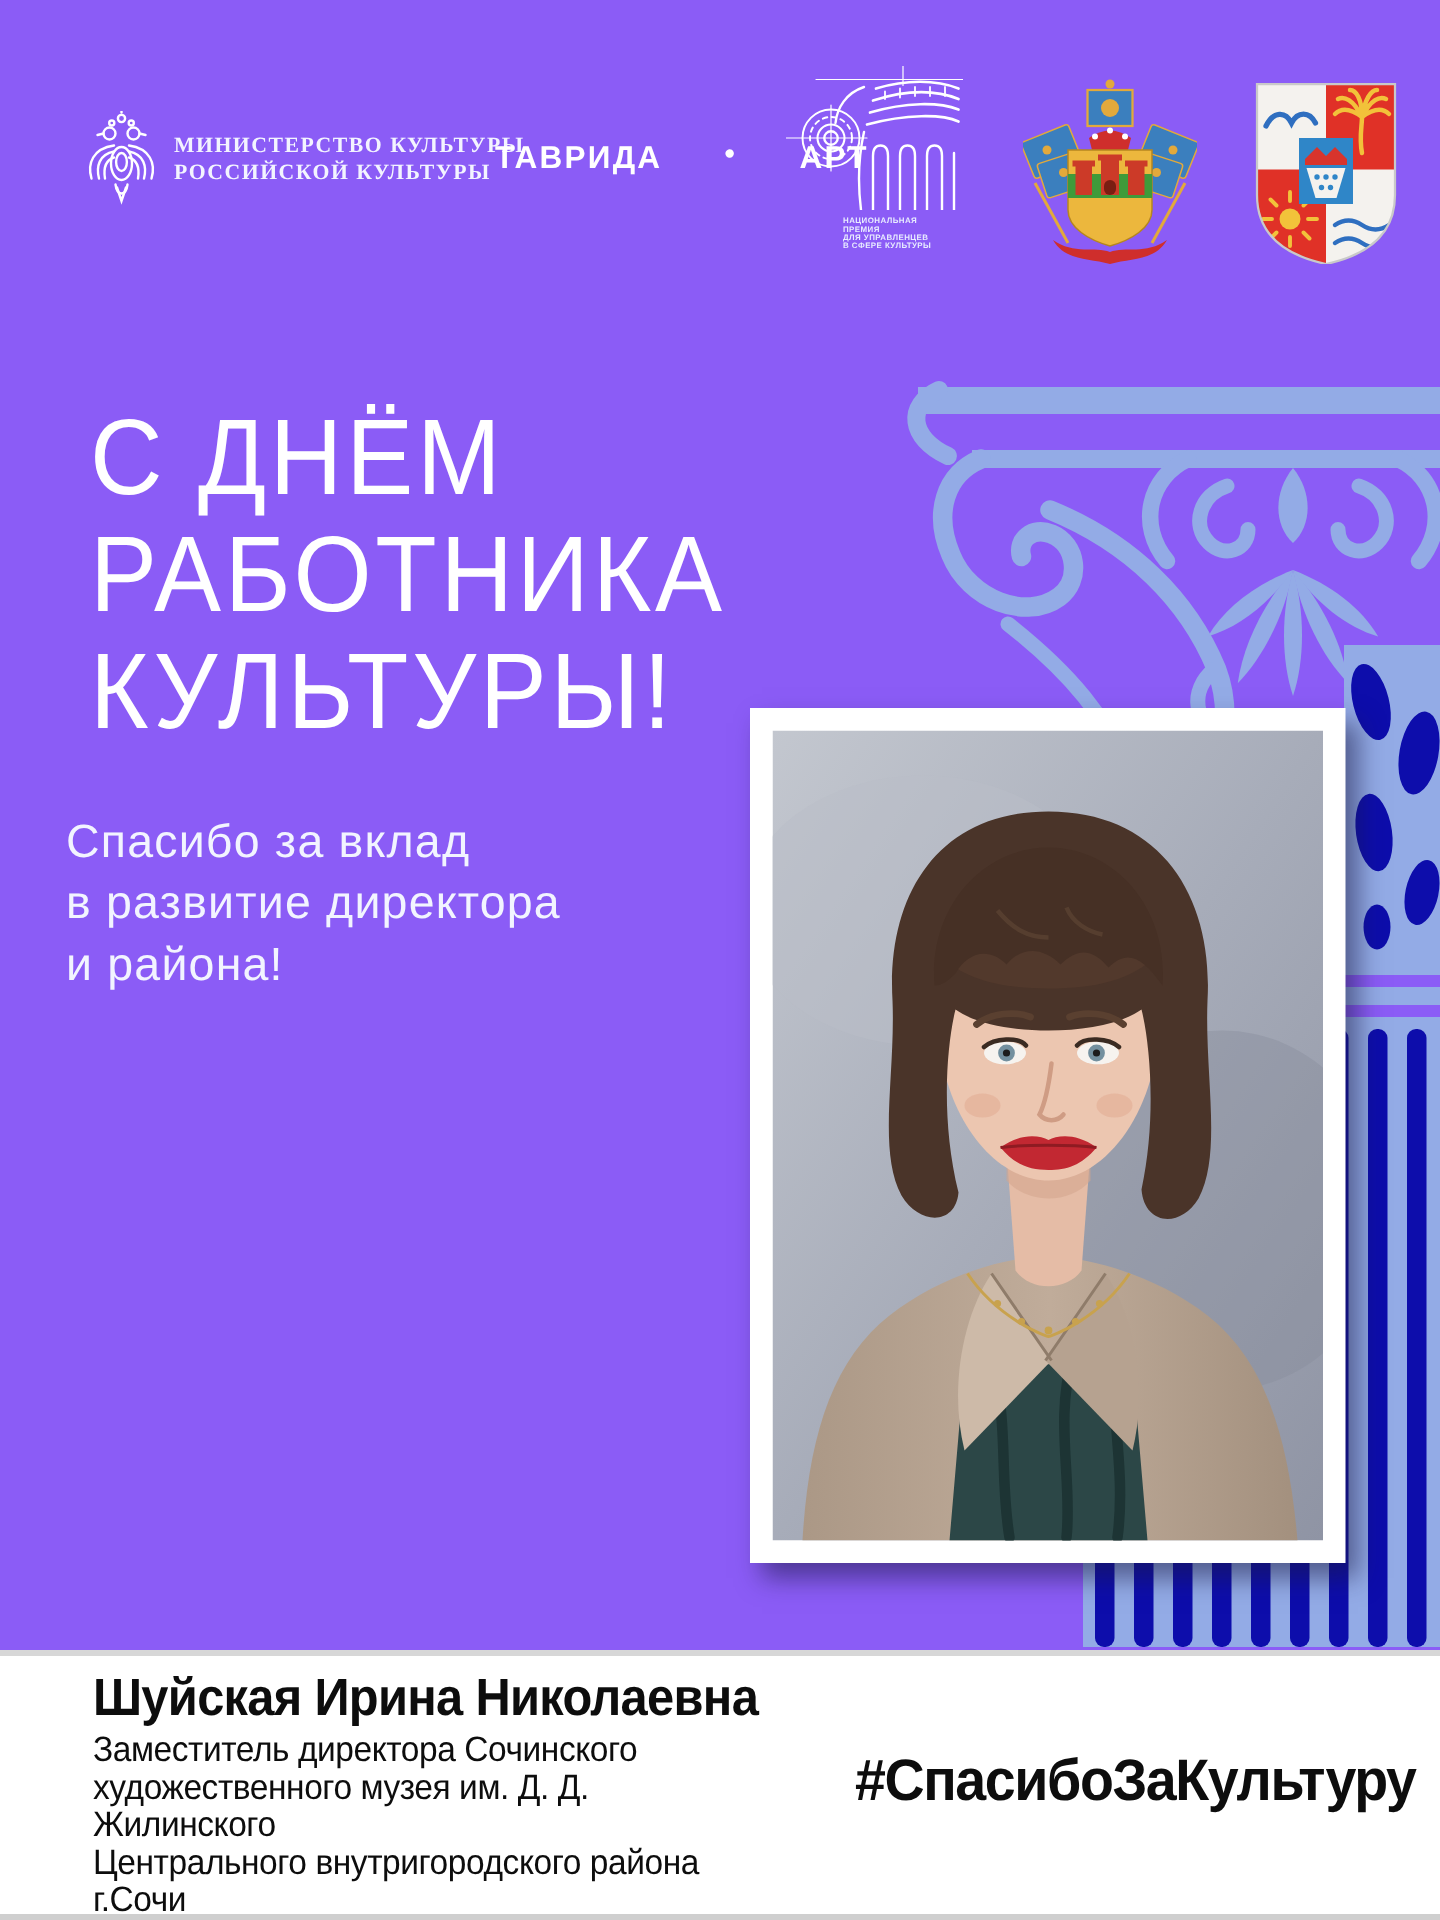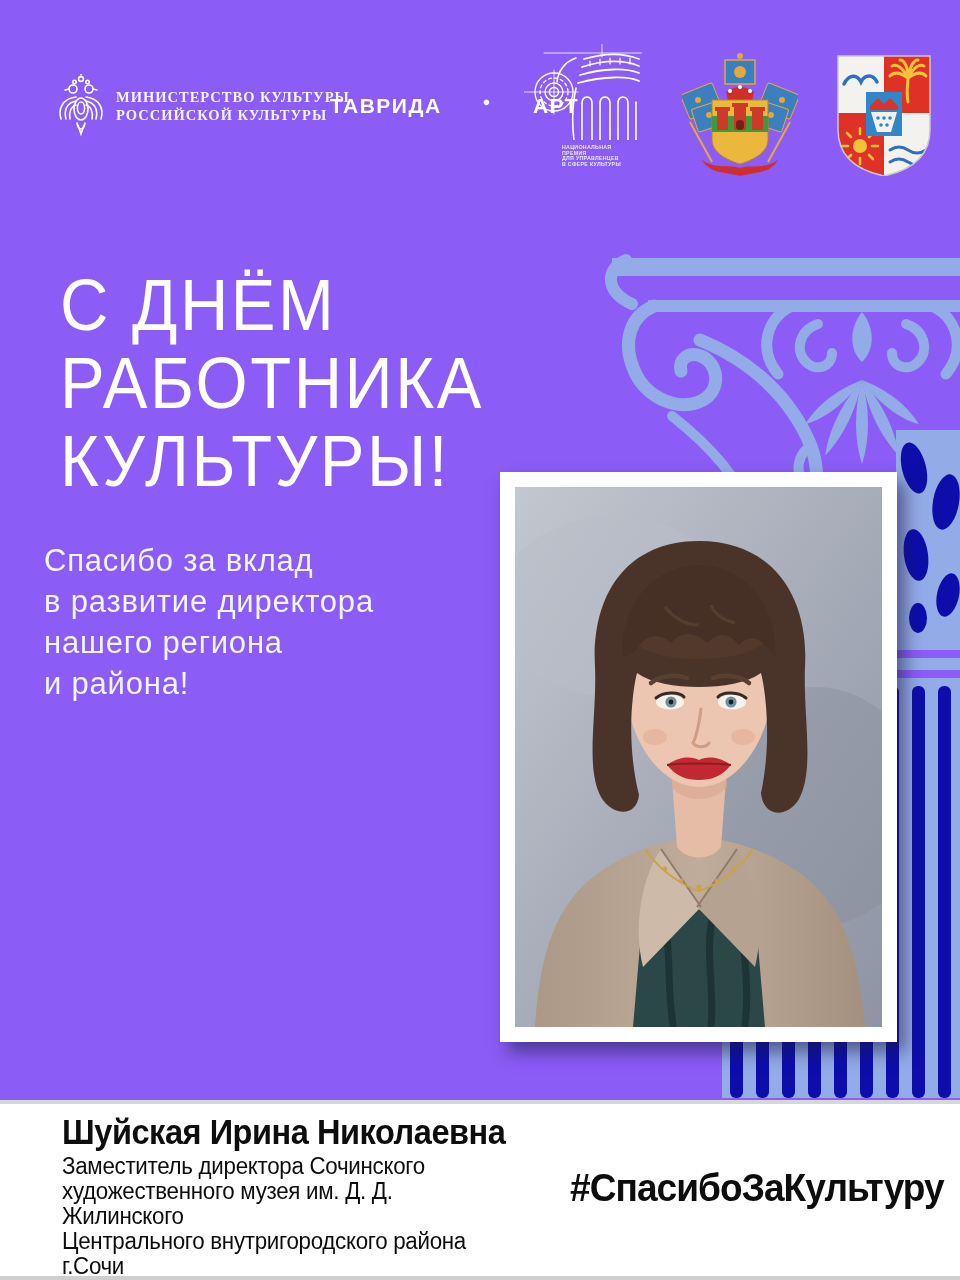"нашего региона" div { html: <div>нашего региона</div> -> none }
